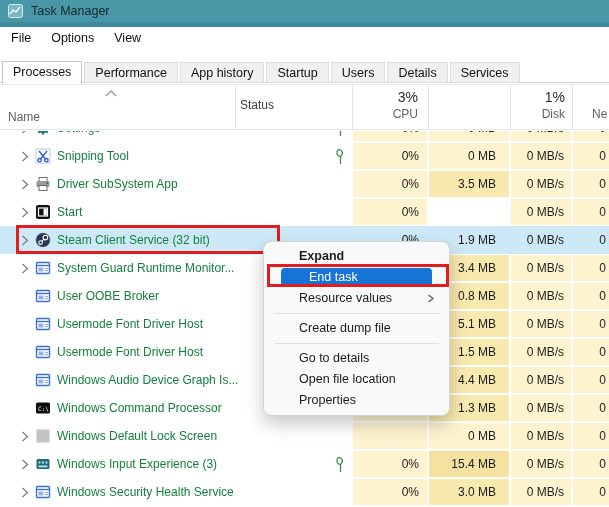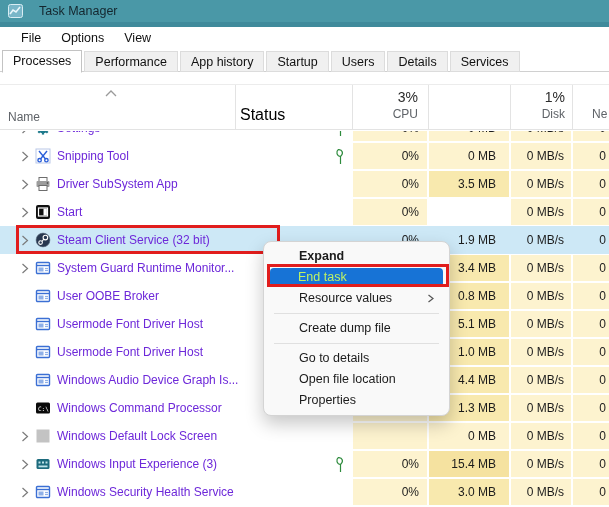"Task Manager" #titlebar { gap: 8px -> none }
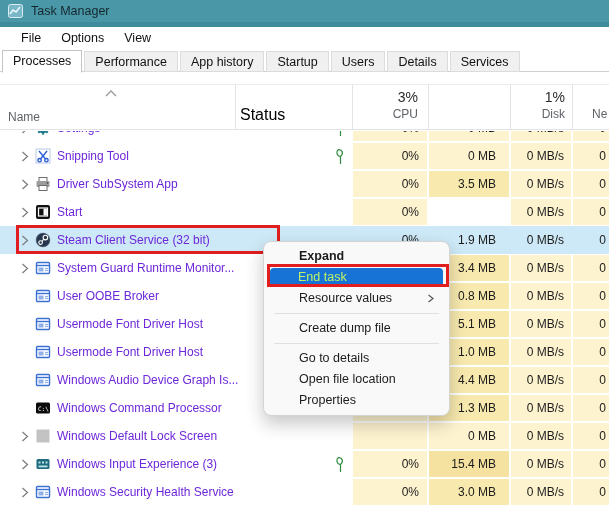"File" #menubar { padding-left: 11px -> 1px }
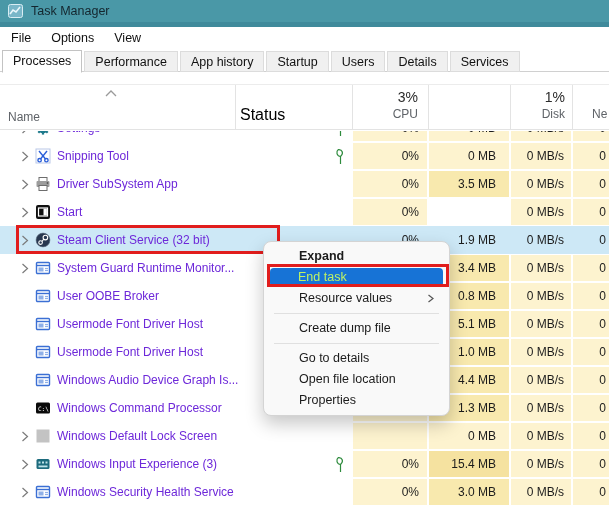"Processes Performance App history" #tabbar { top: 49px -> 60px }
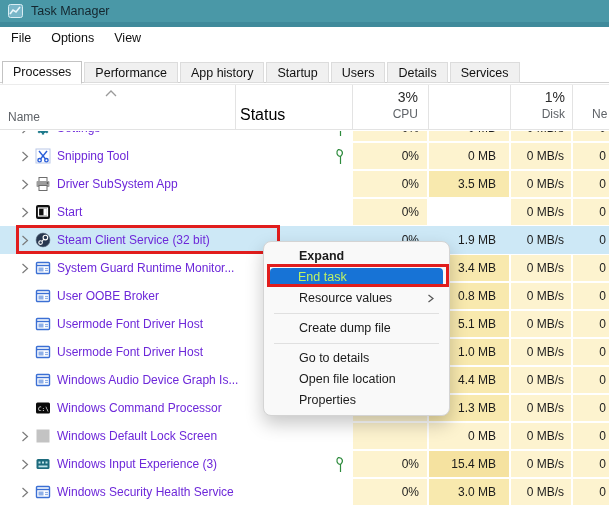"Status" .hstatus { bottom: 5px -> 17px; color: #000000 -> #404040; font-size: 16px -> 12px }
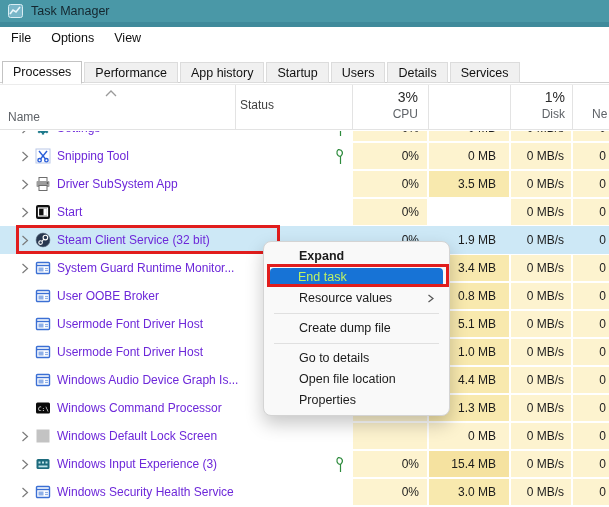"Snipping Tool" .pname { color: #6d28d9 -> #15803d }
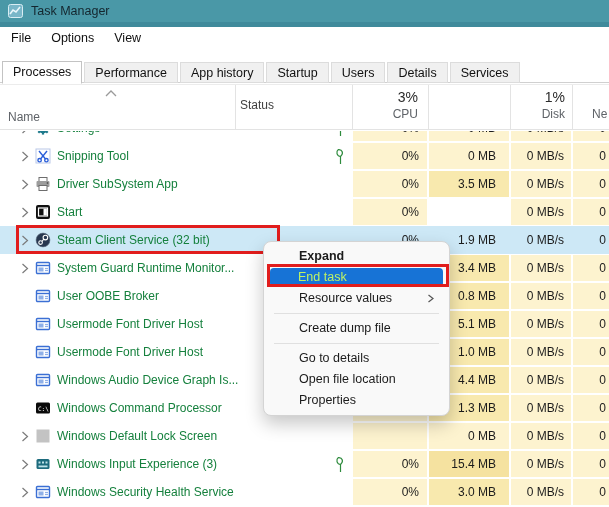"End task" #ctxmenu .mi.hl { color: #bef264 -> #ffffff; margin: 1px 6px -> 1px 17px }
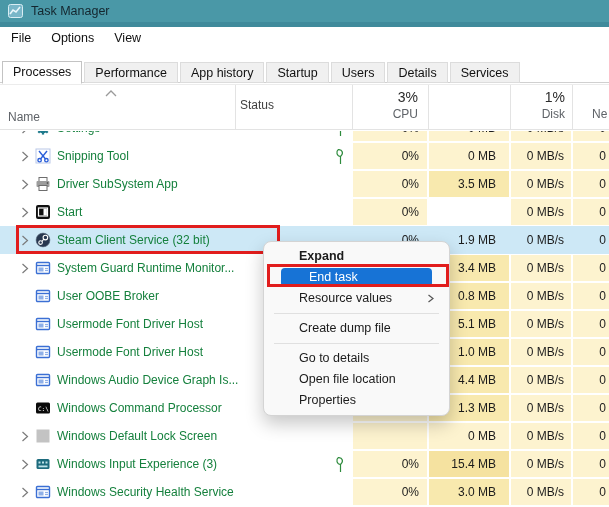"1.0 MB" div.cell { text: 1.0 -> 1.5 }
